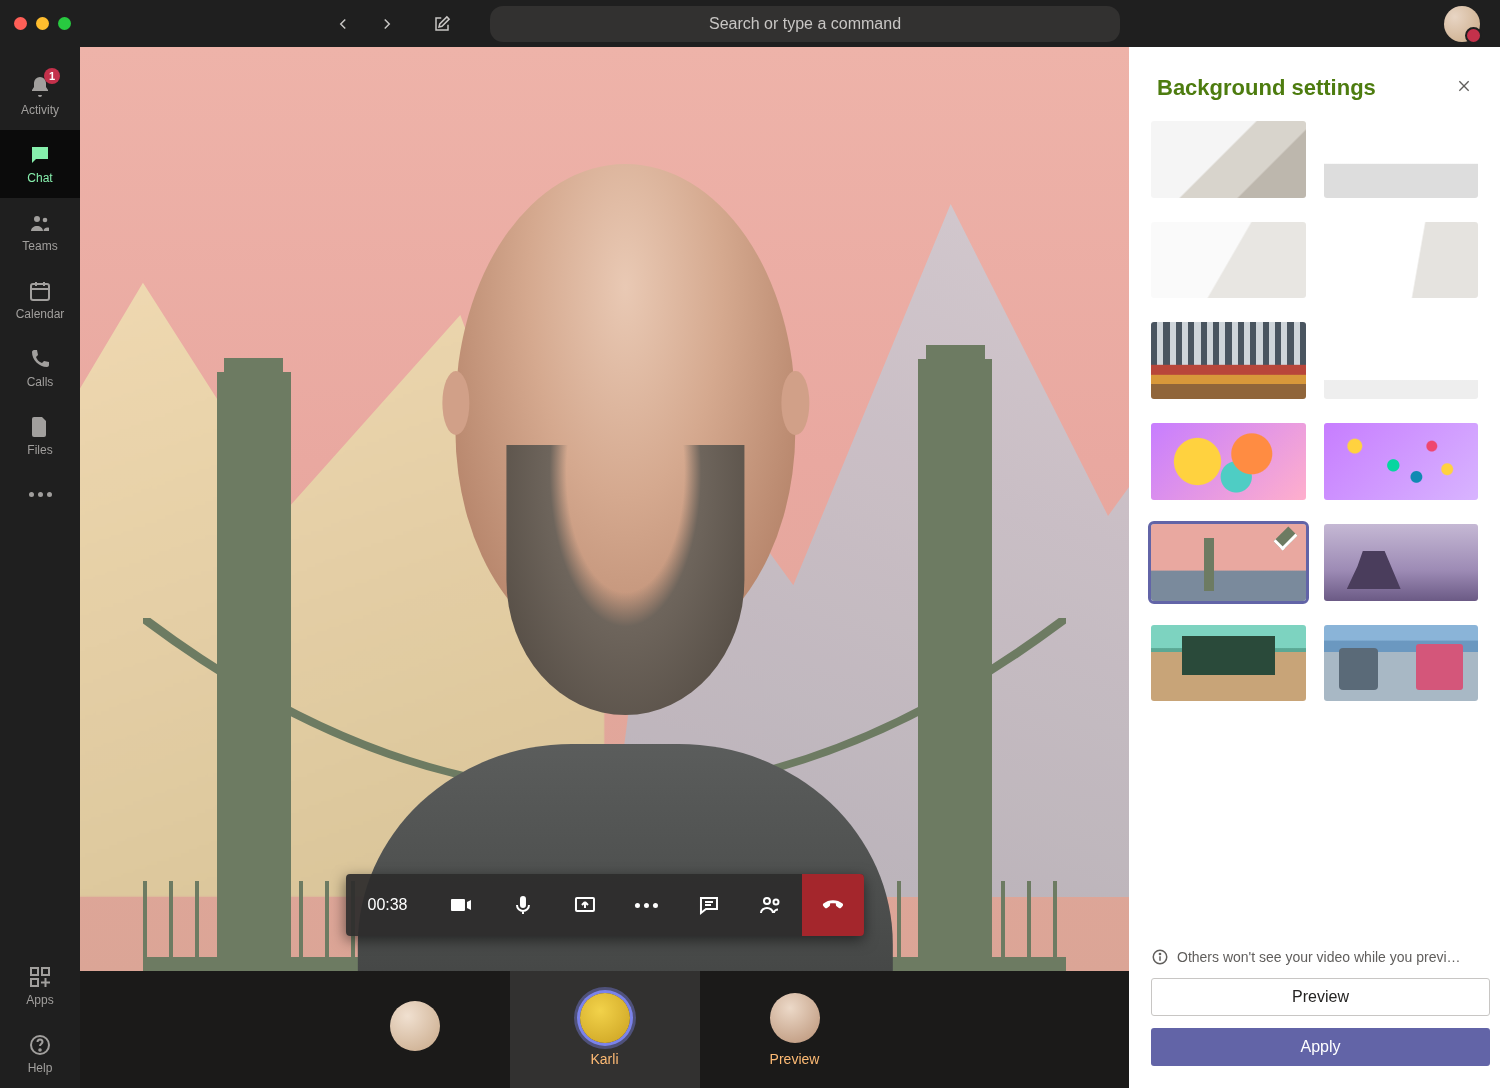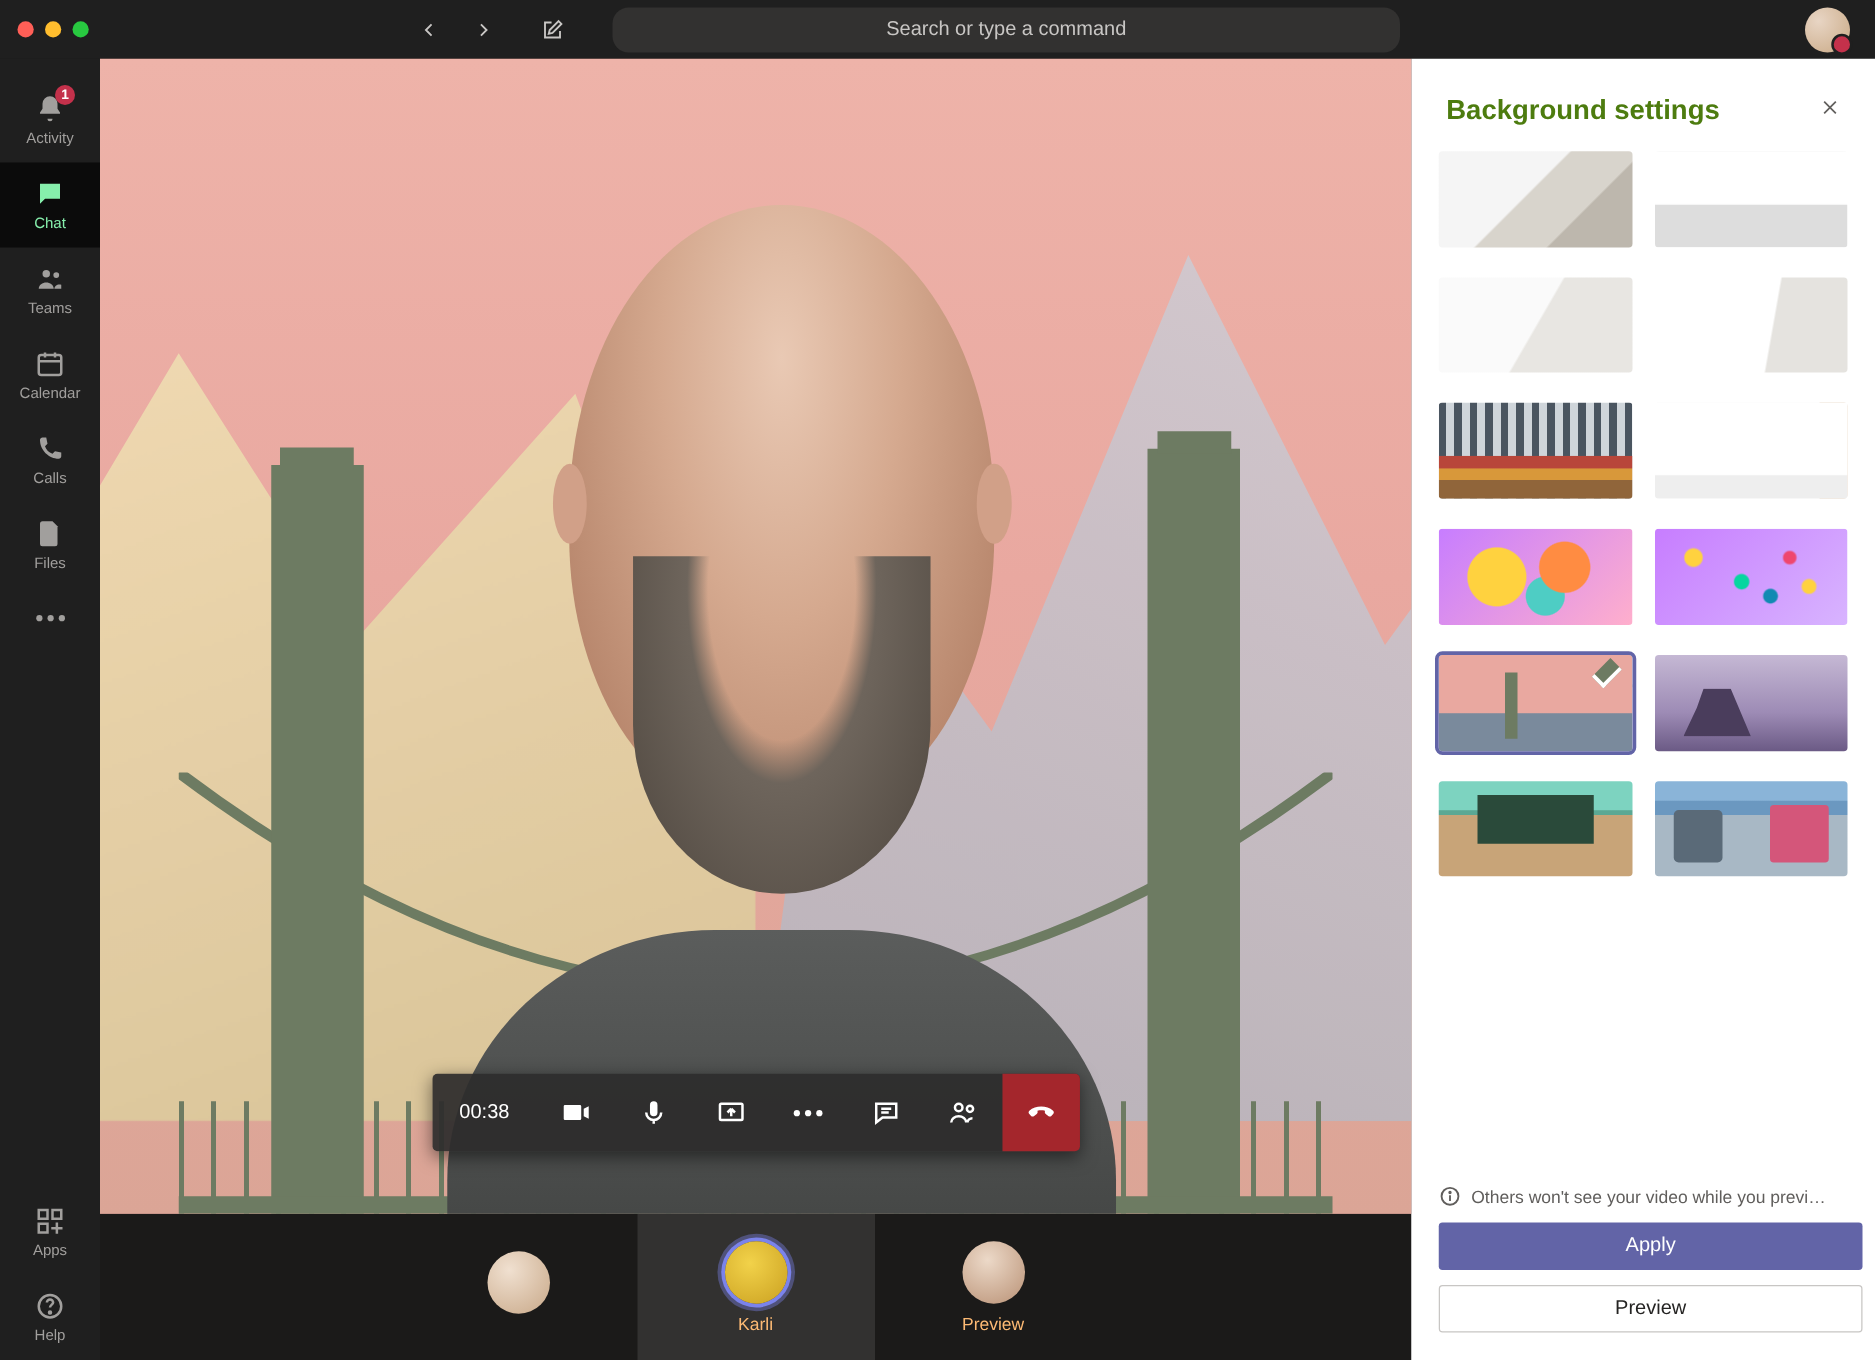"00:38" .call-controls { bottom: 50px -> 35px }
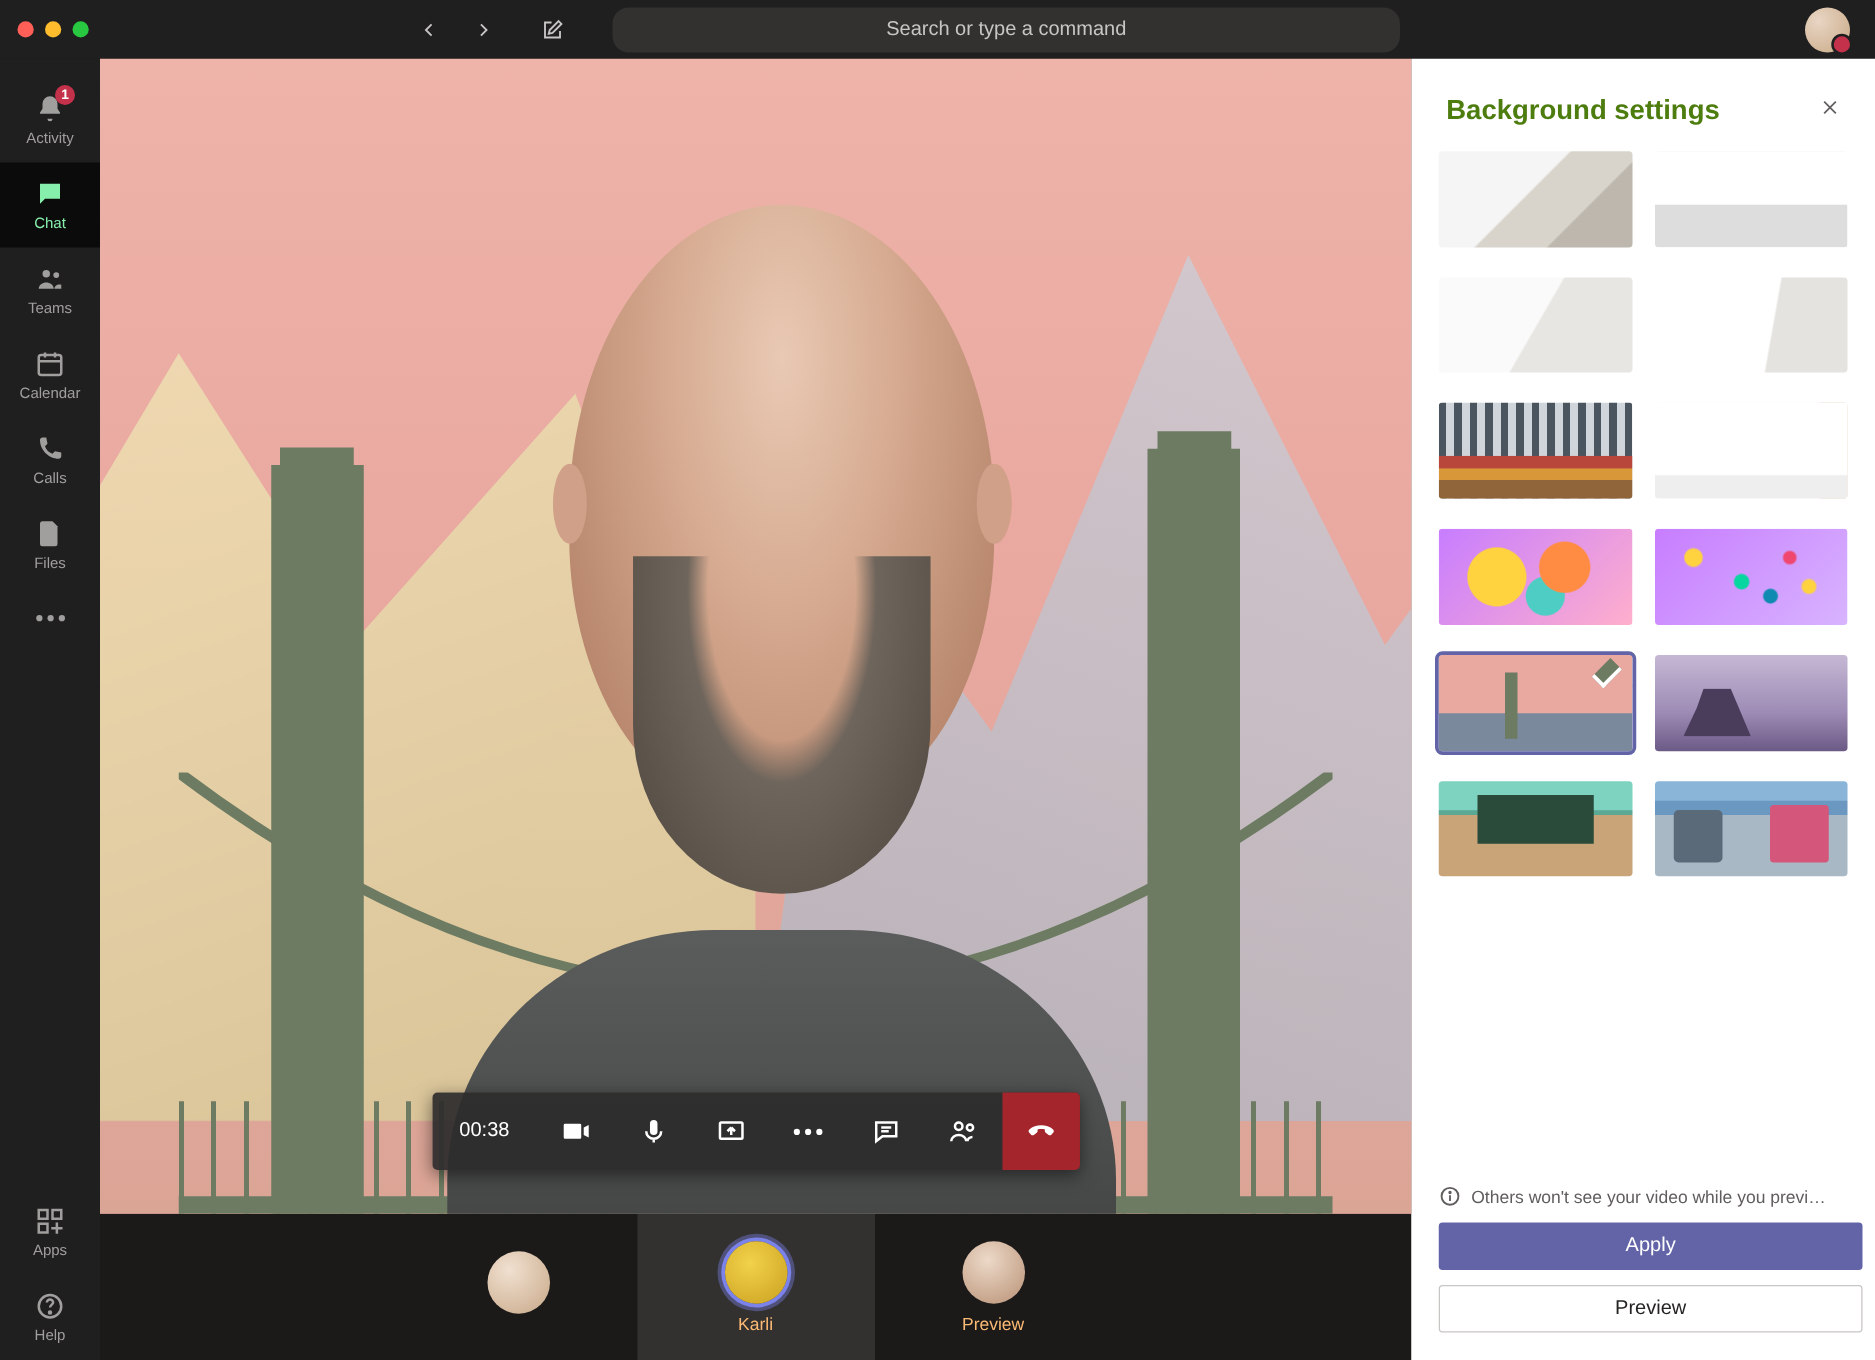"Apply" div.sp-btn { order: before "Preview" -> after "Preview" }
